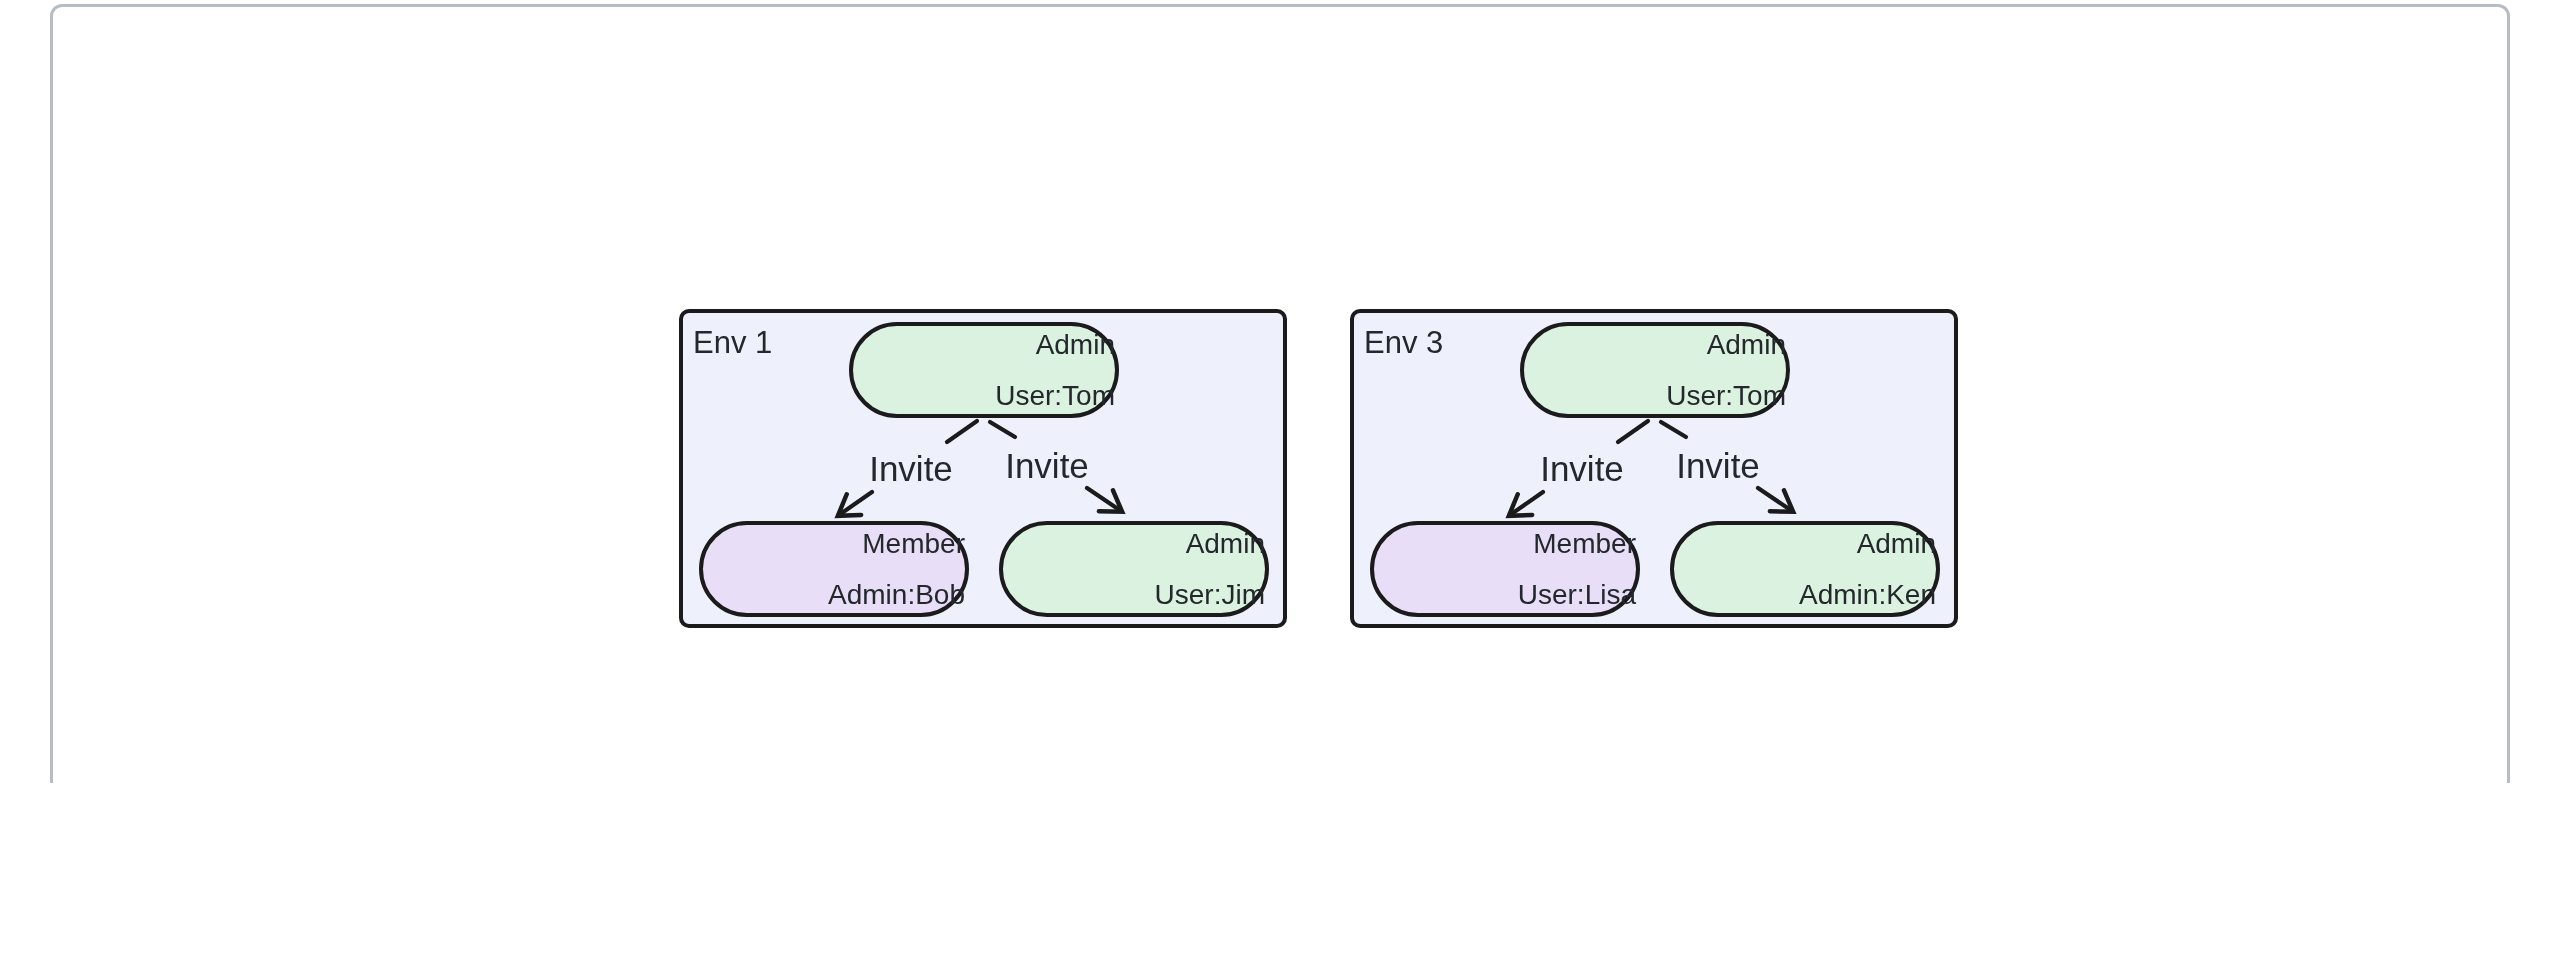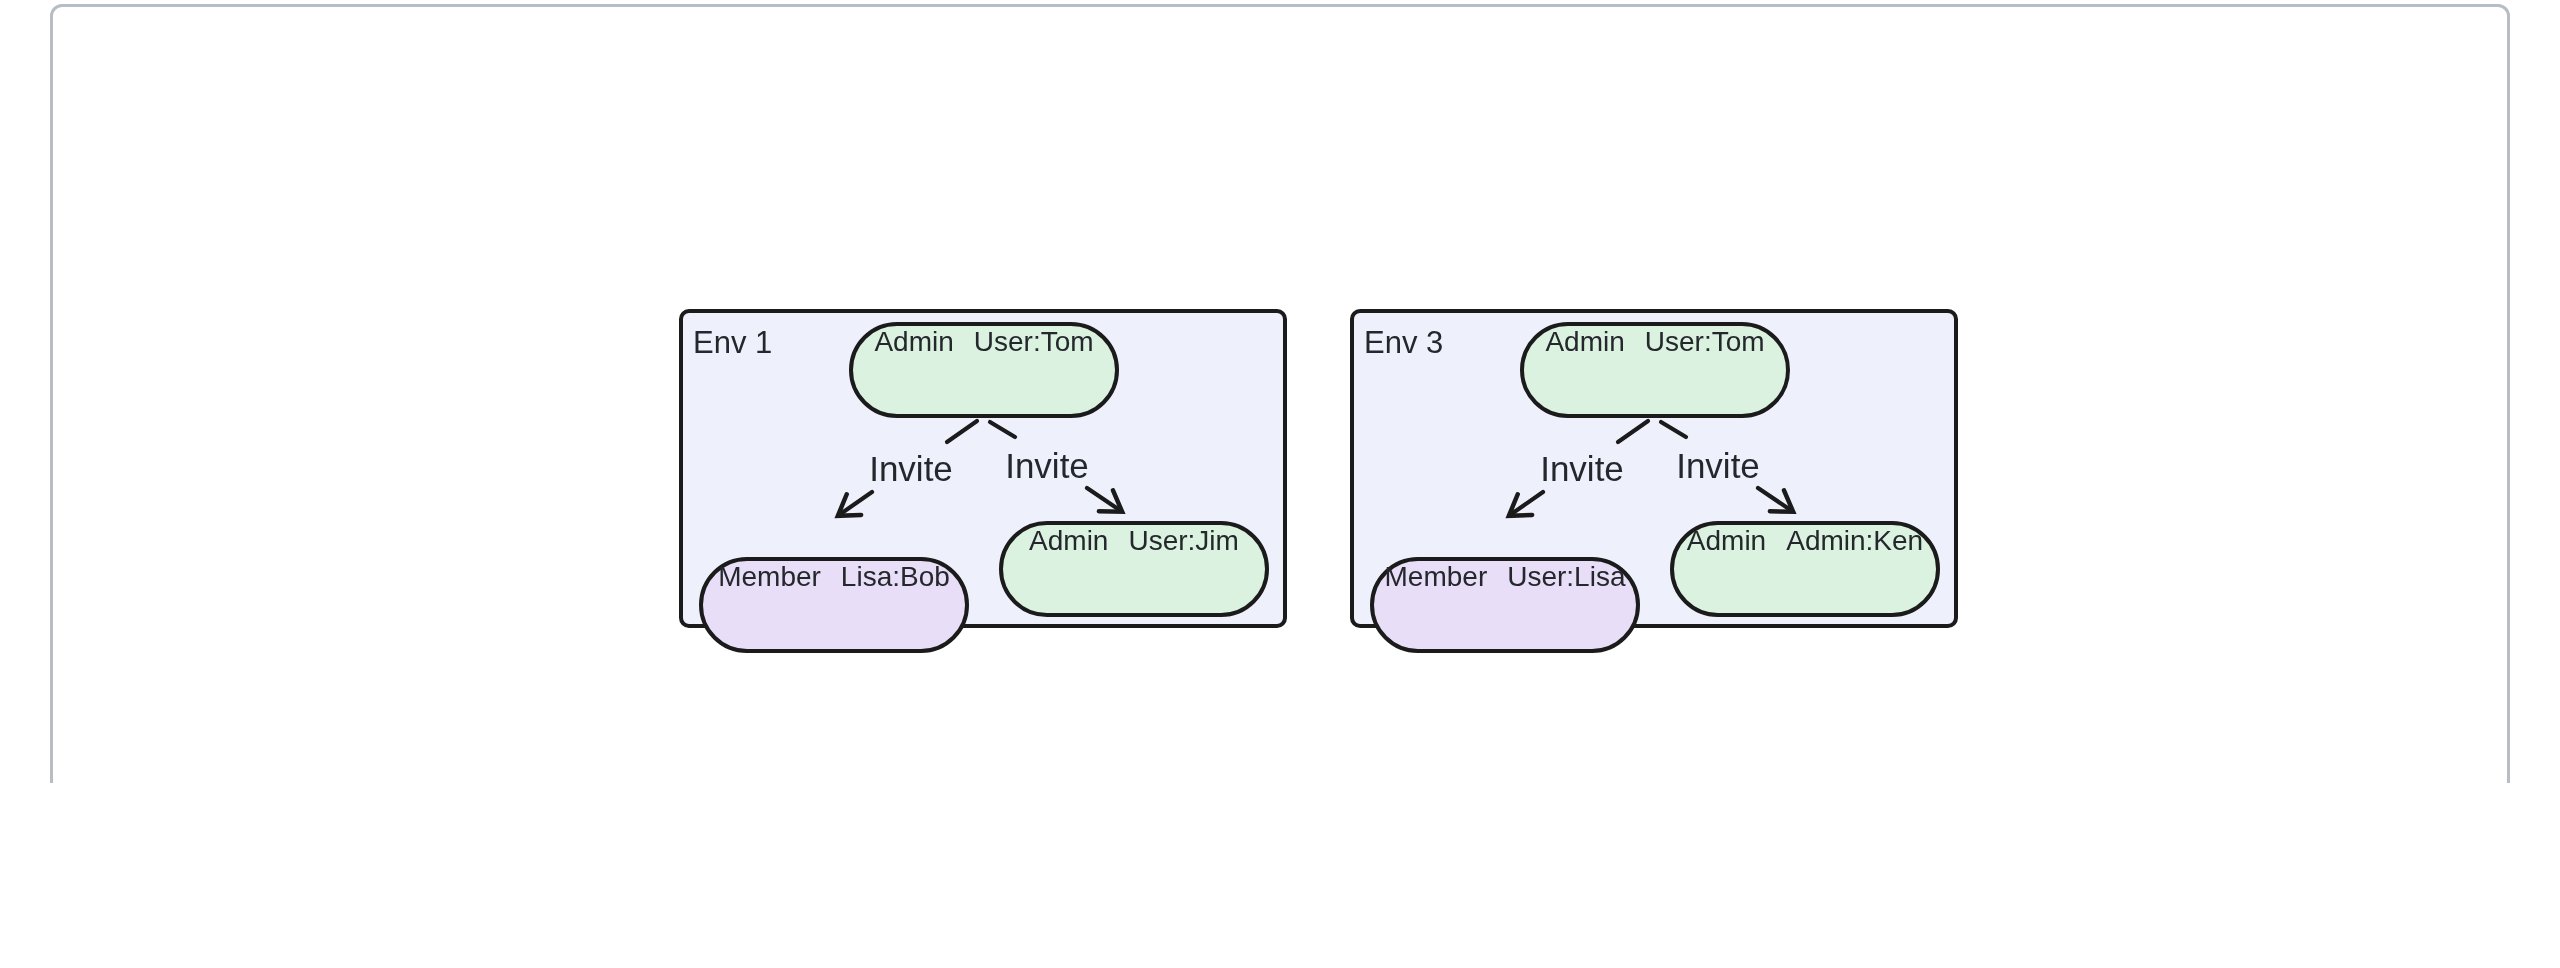"Admin" .node { align-items: flex-start -> flex-end; flex-direction: row -> column }
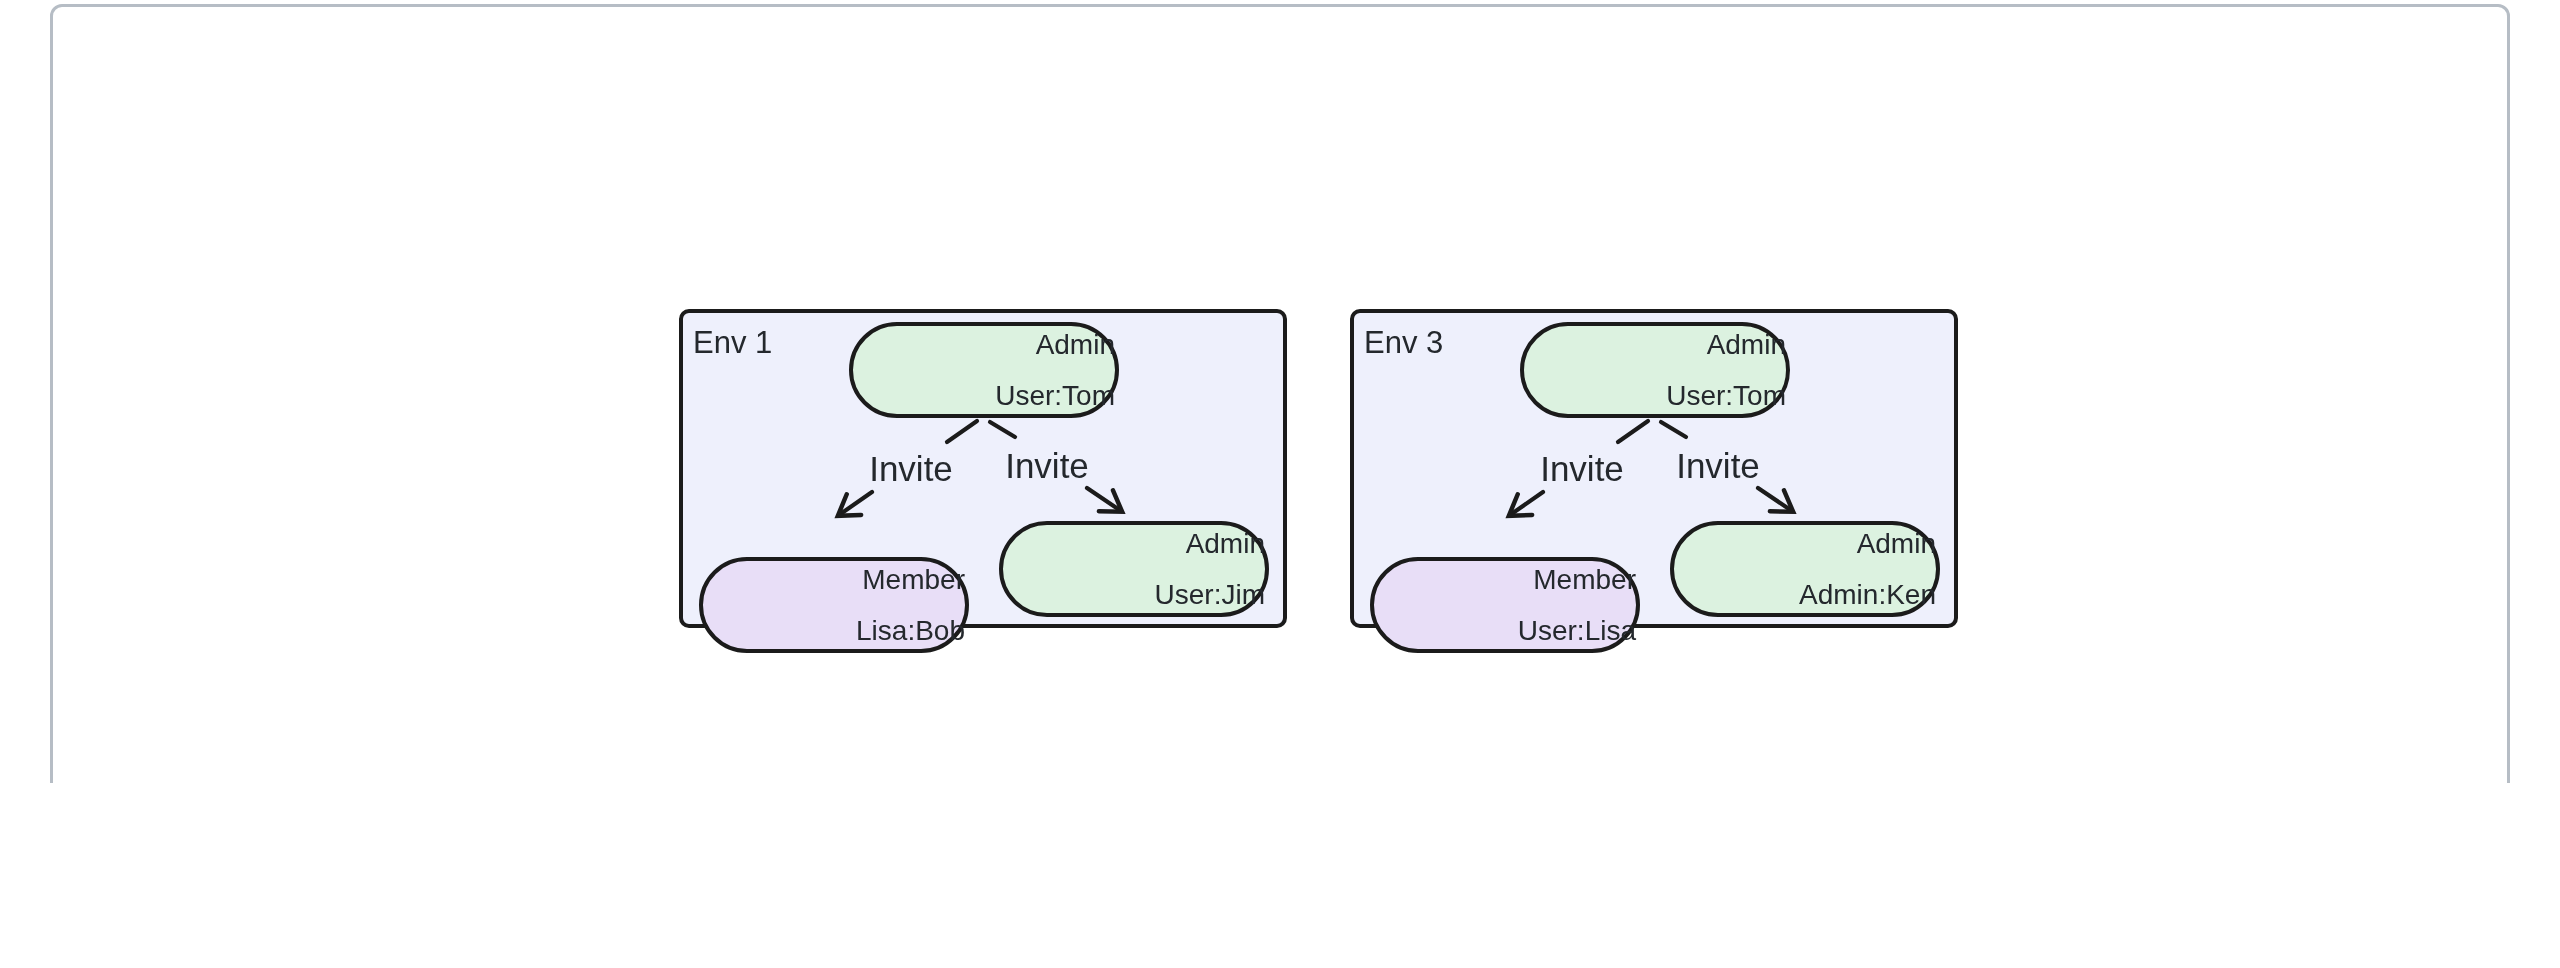"Member" .node.member { margin-top: 36px -> none }
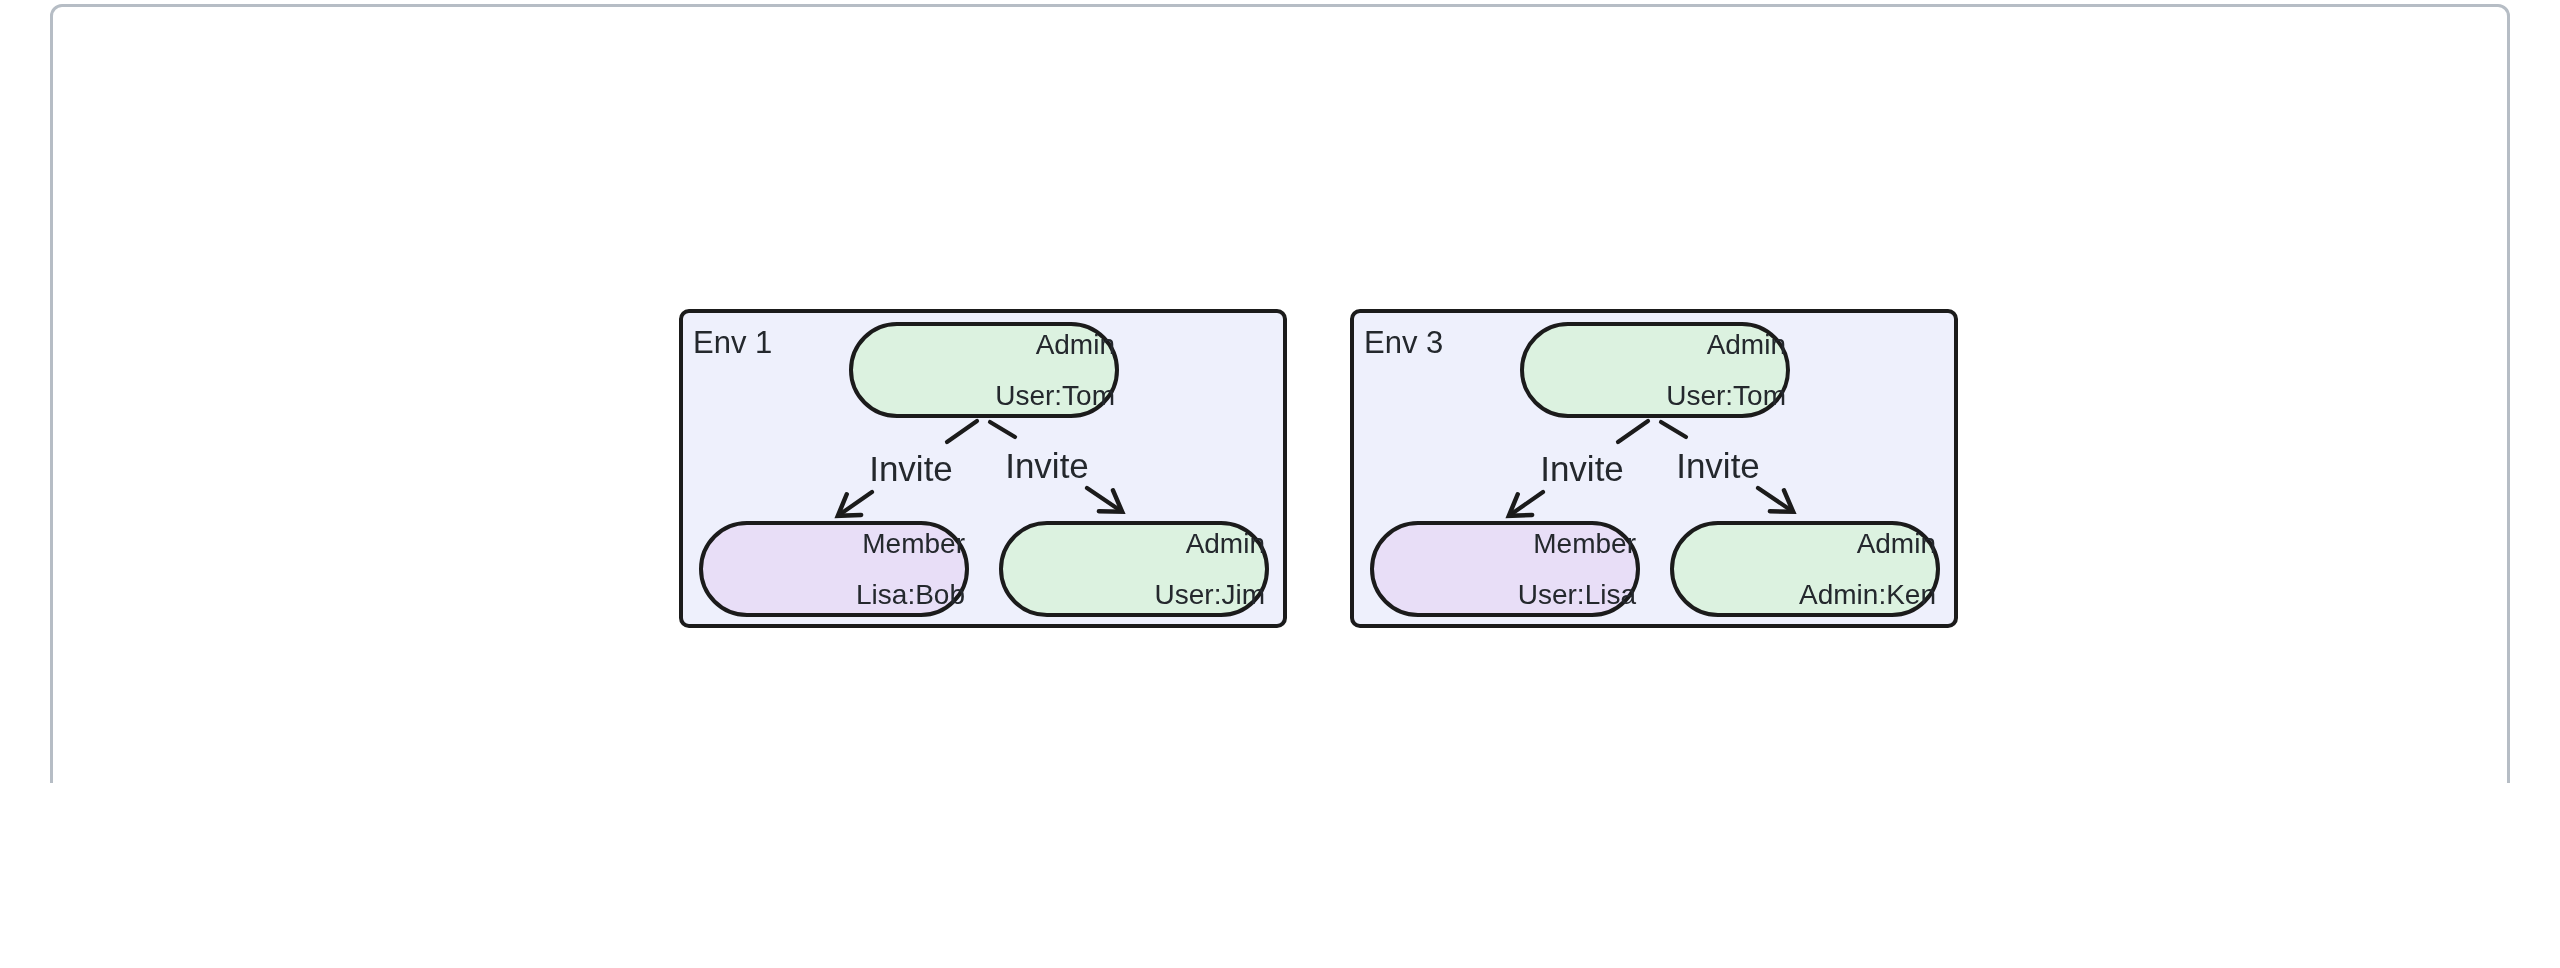"Lisa:Bob" div { text: Lisa:Bob -> Admin:Bob }
